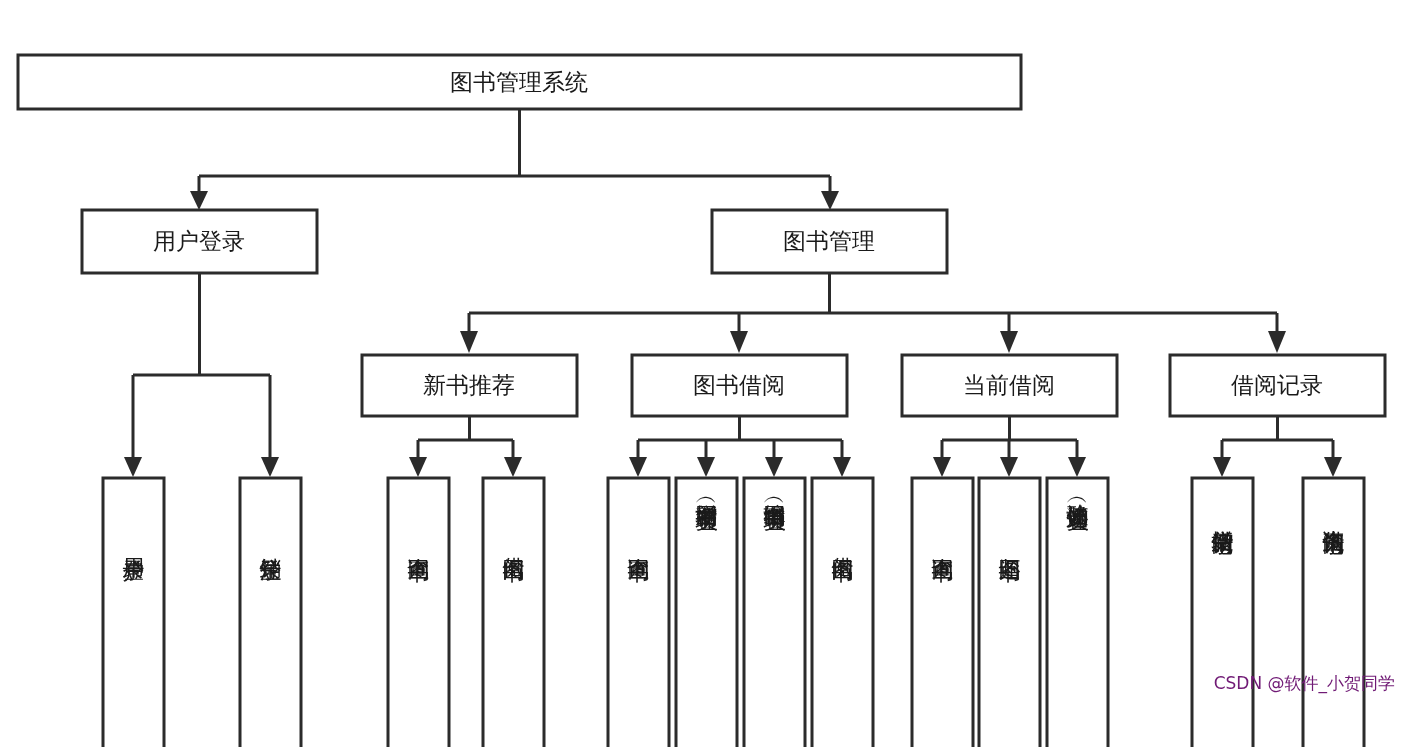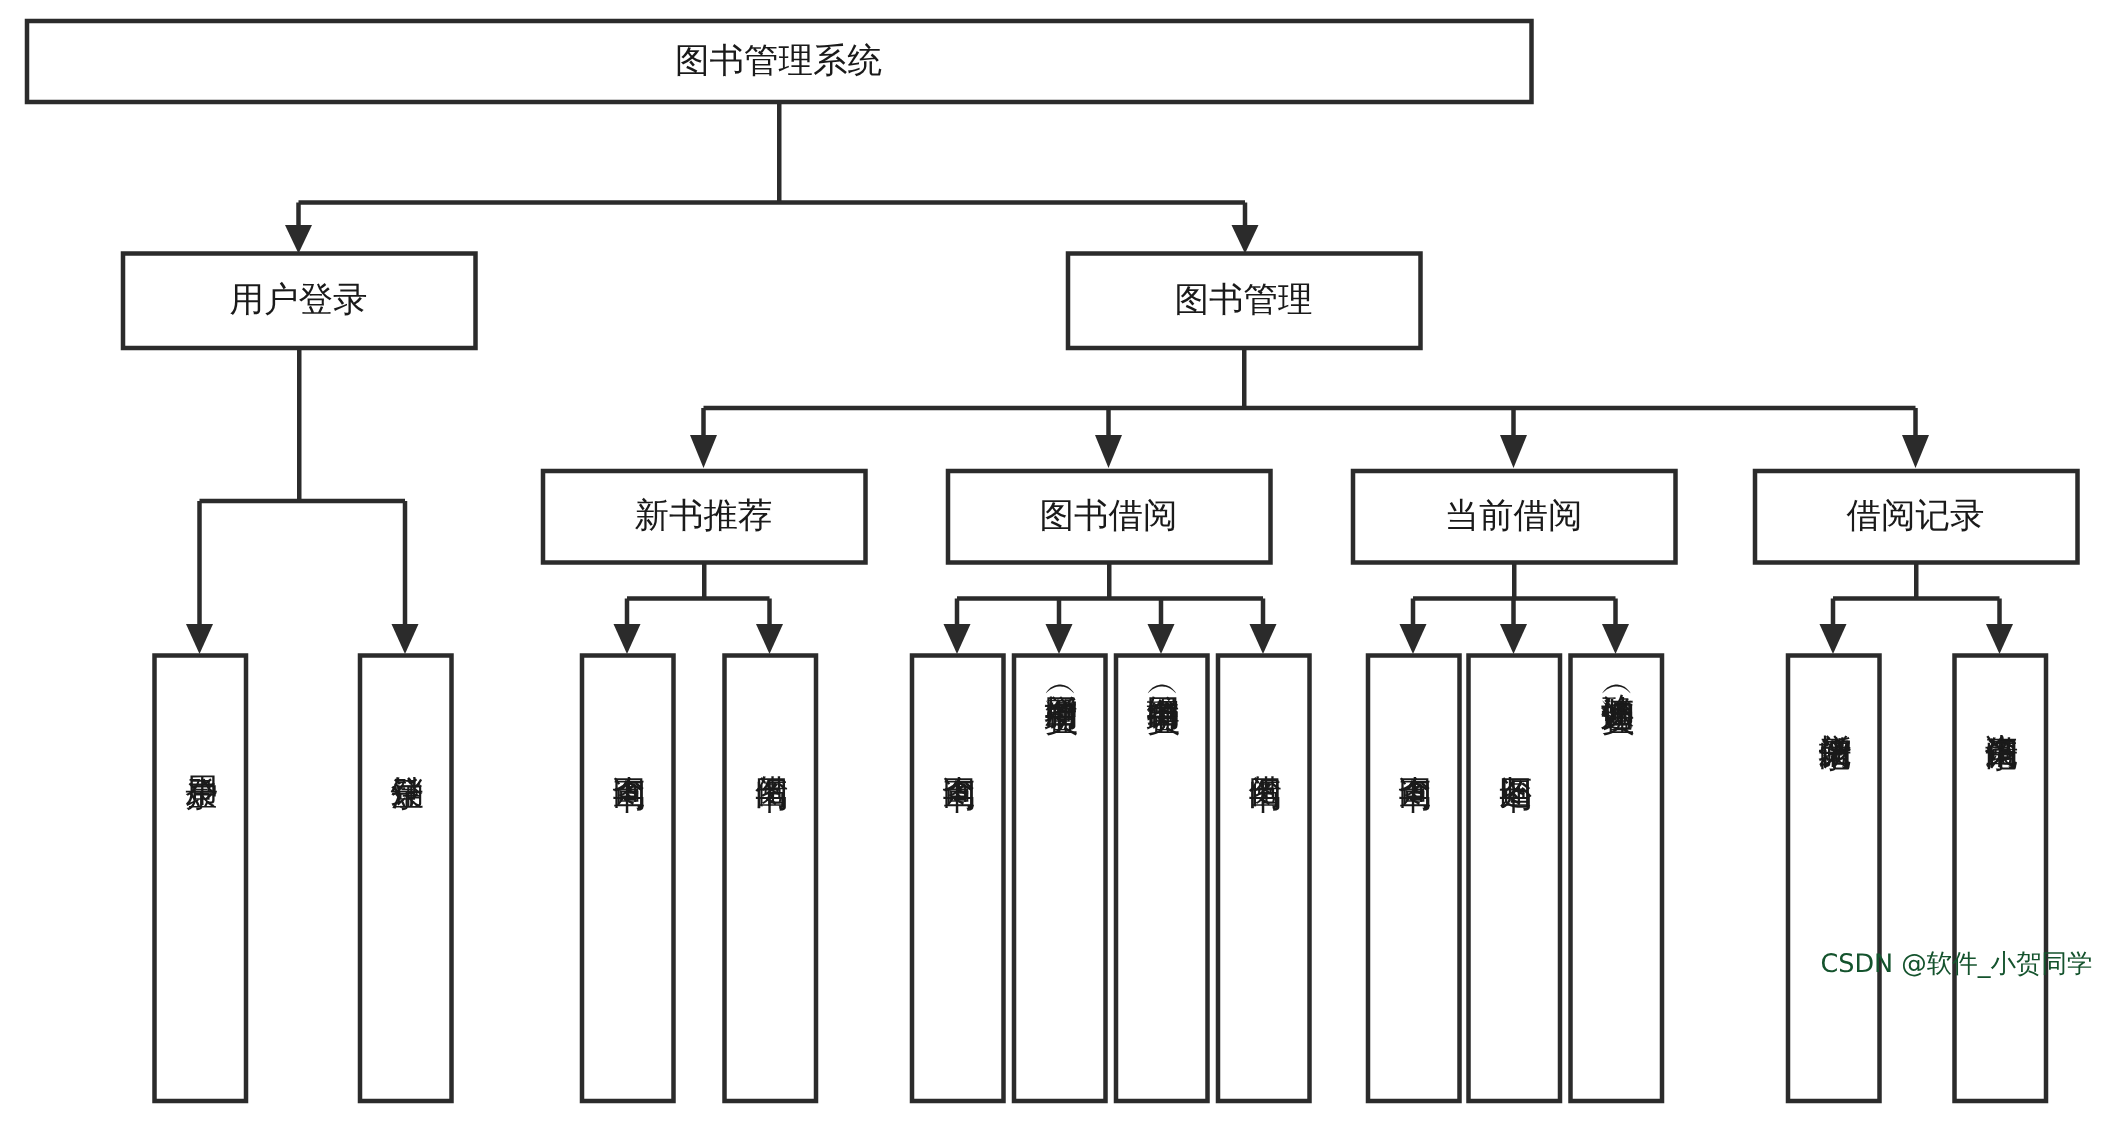"图书管理系统" #diagram-root { margin-top: none -> 41px }
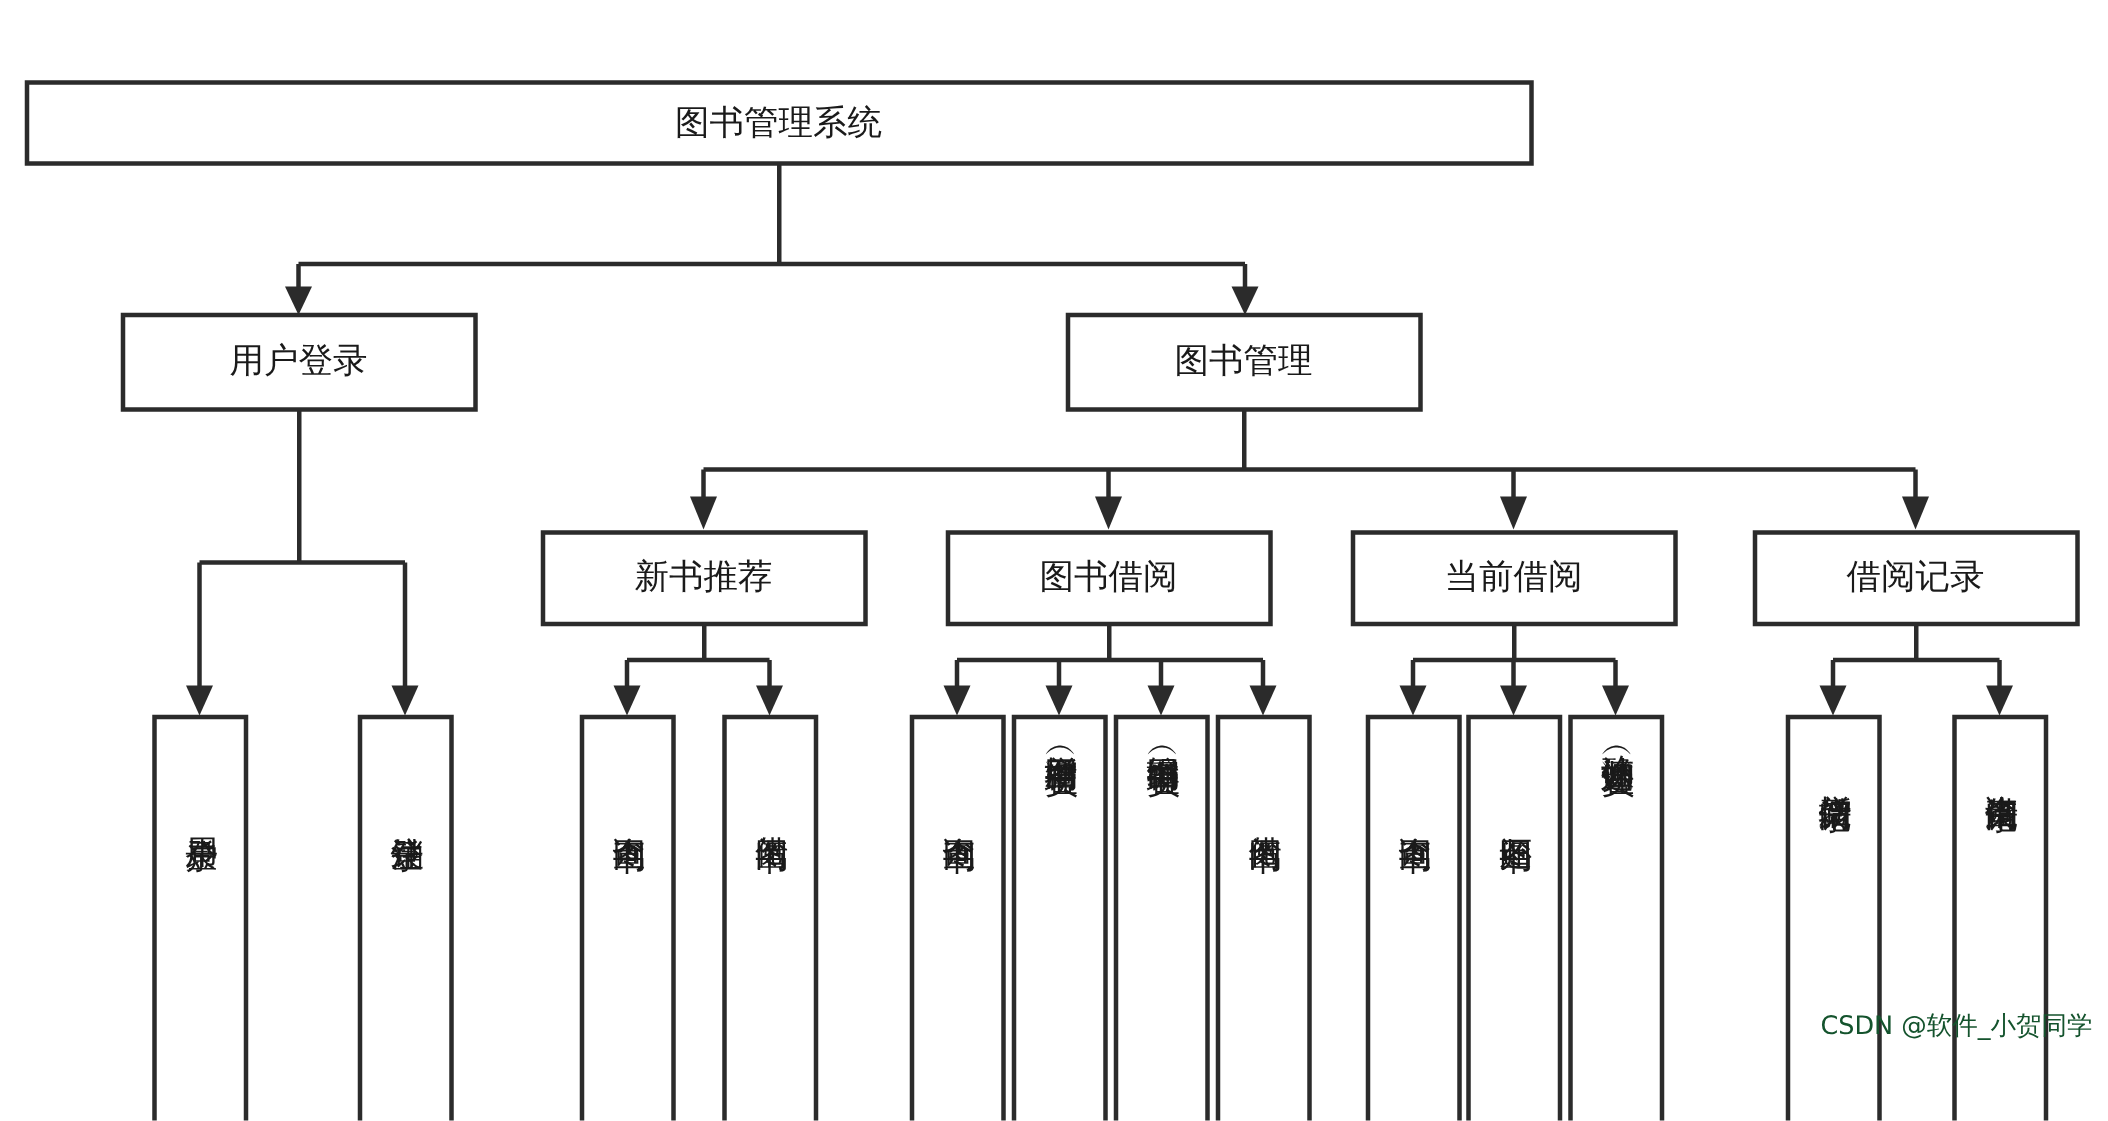"CSDN @软件_小贺同学" .watermark { color: #14532d -> #701a75 }
